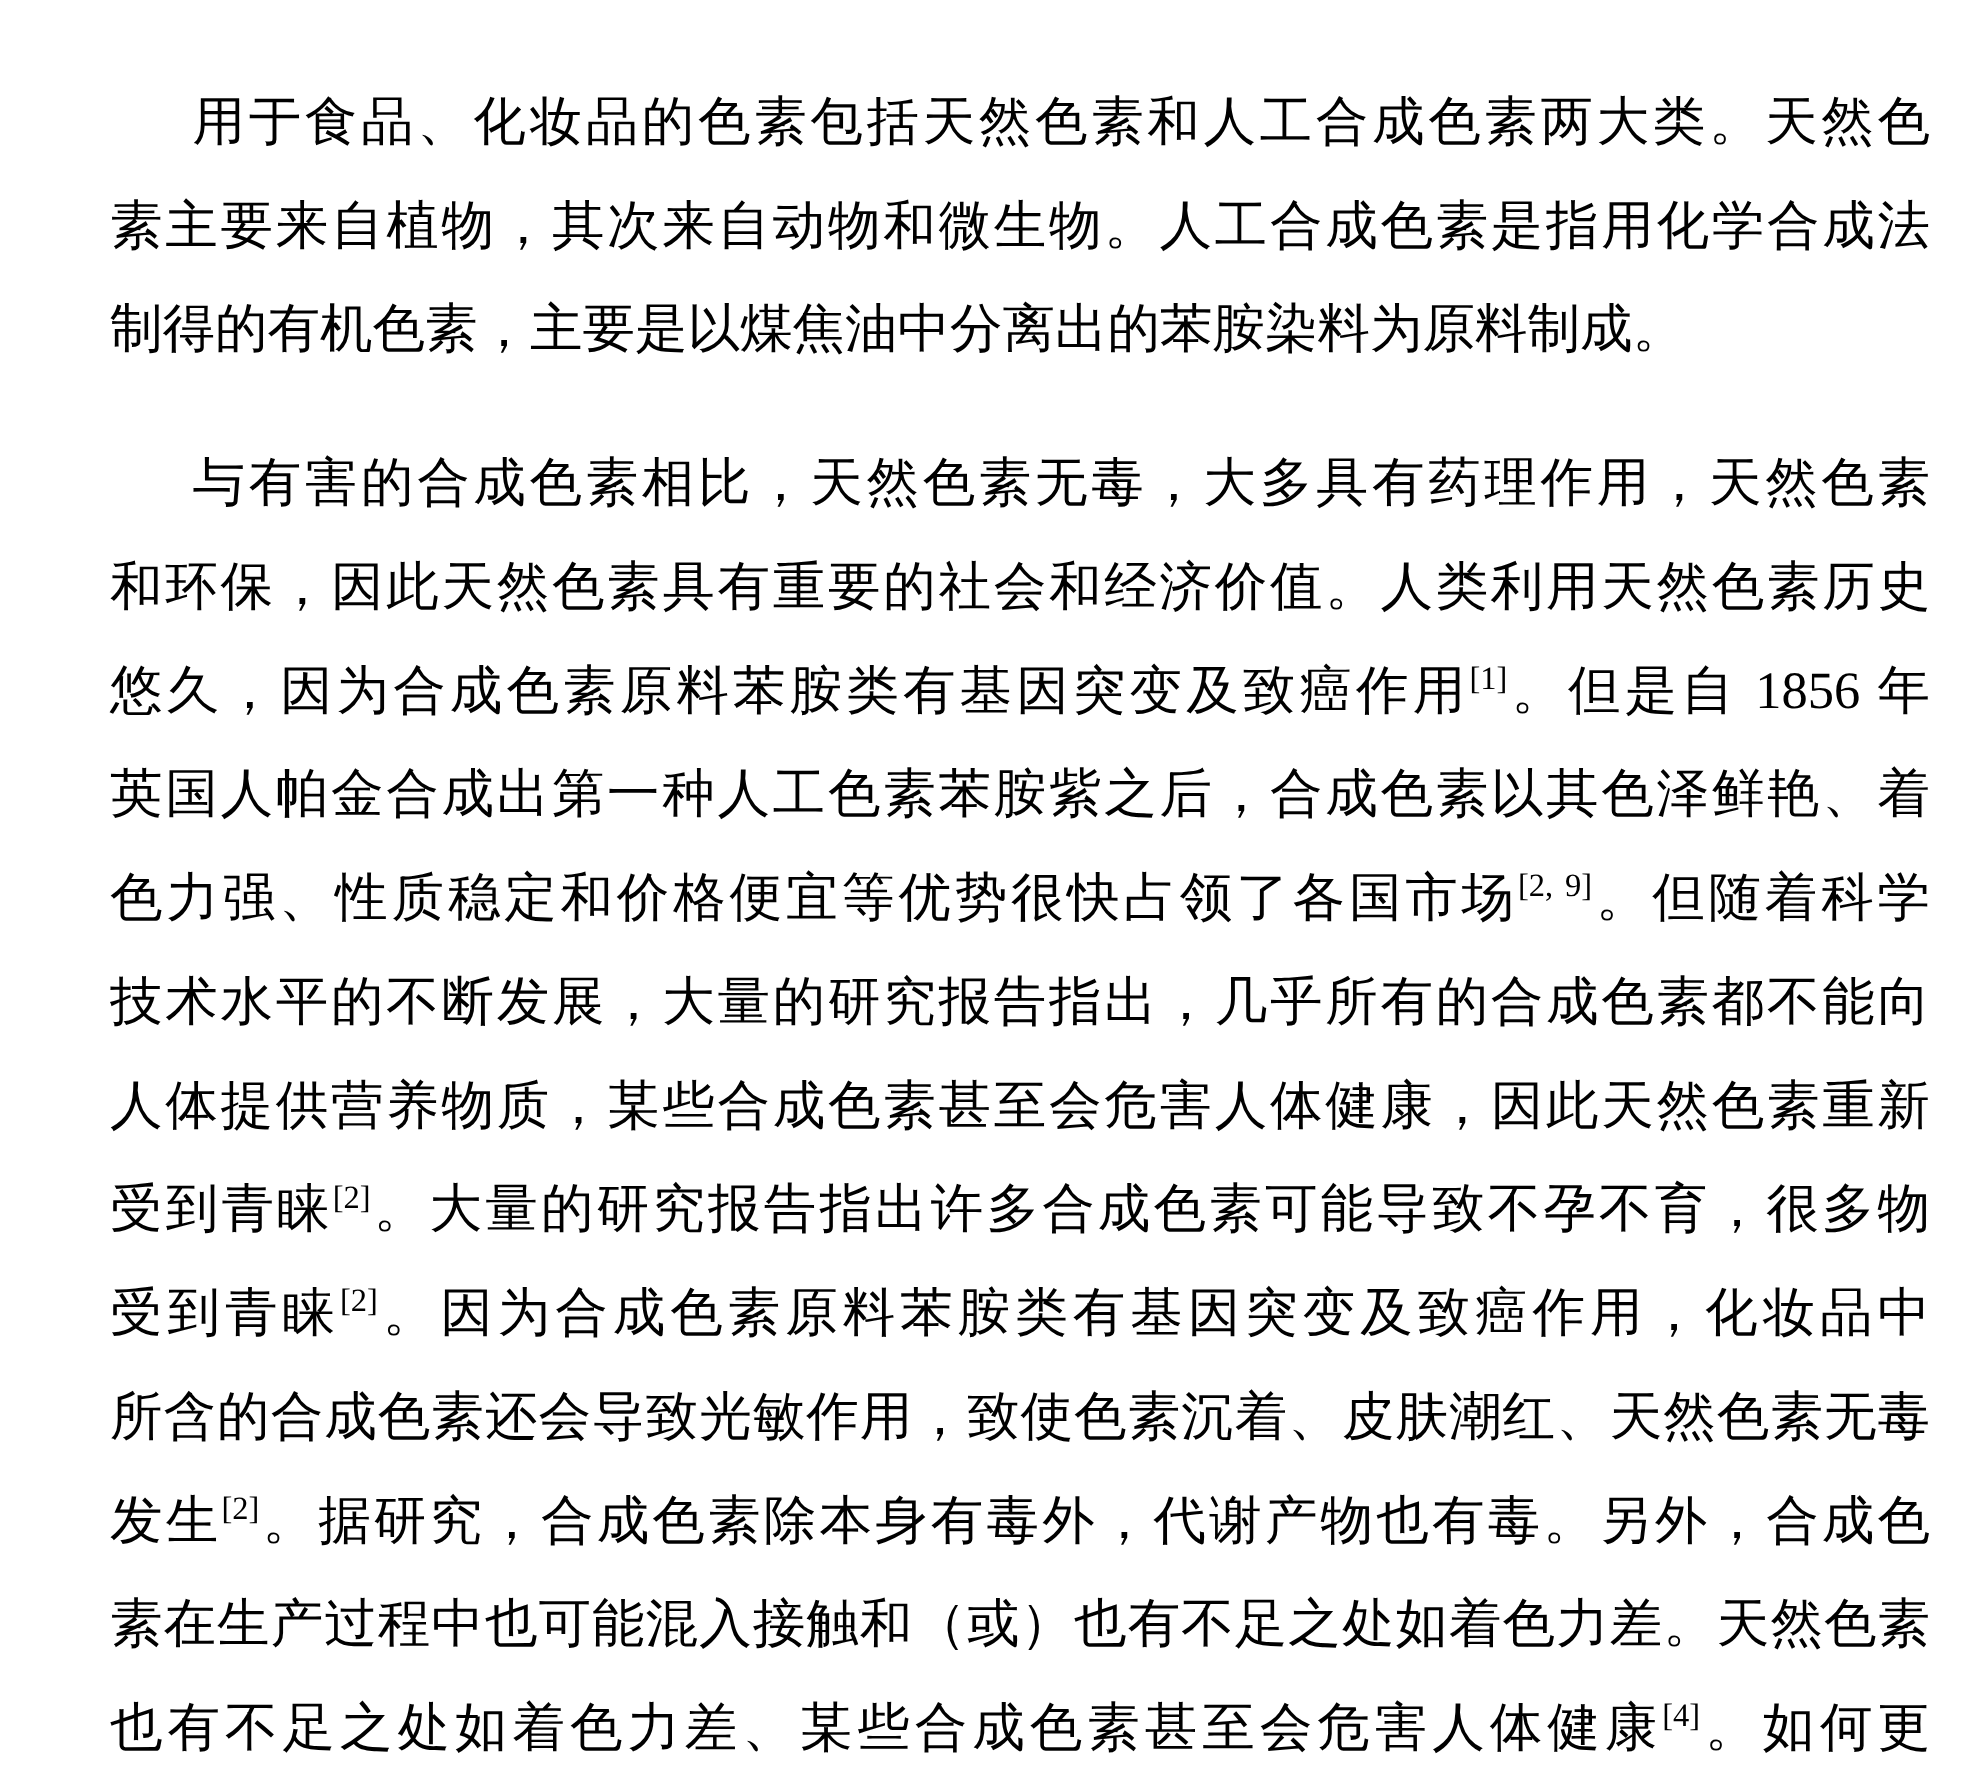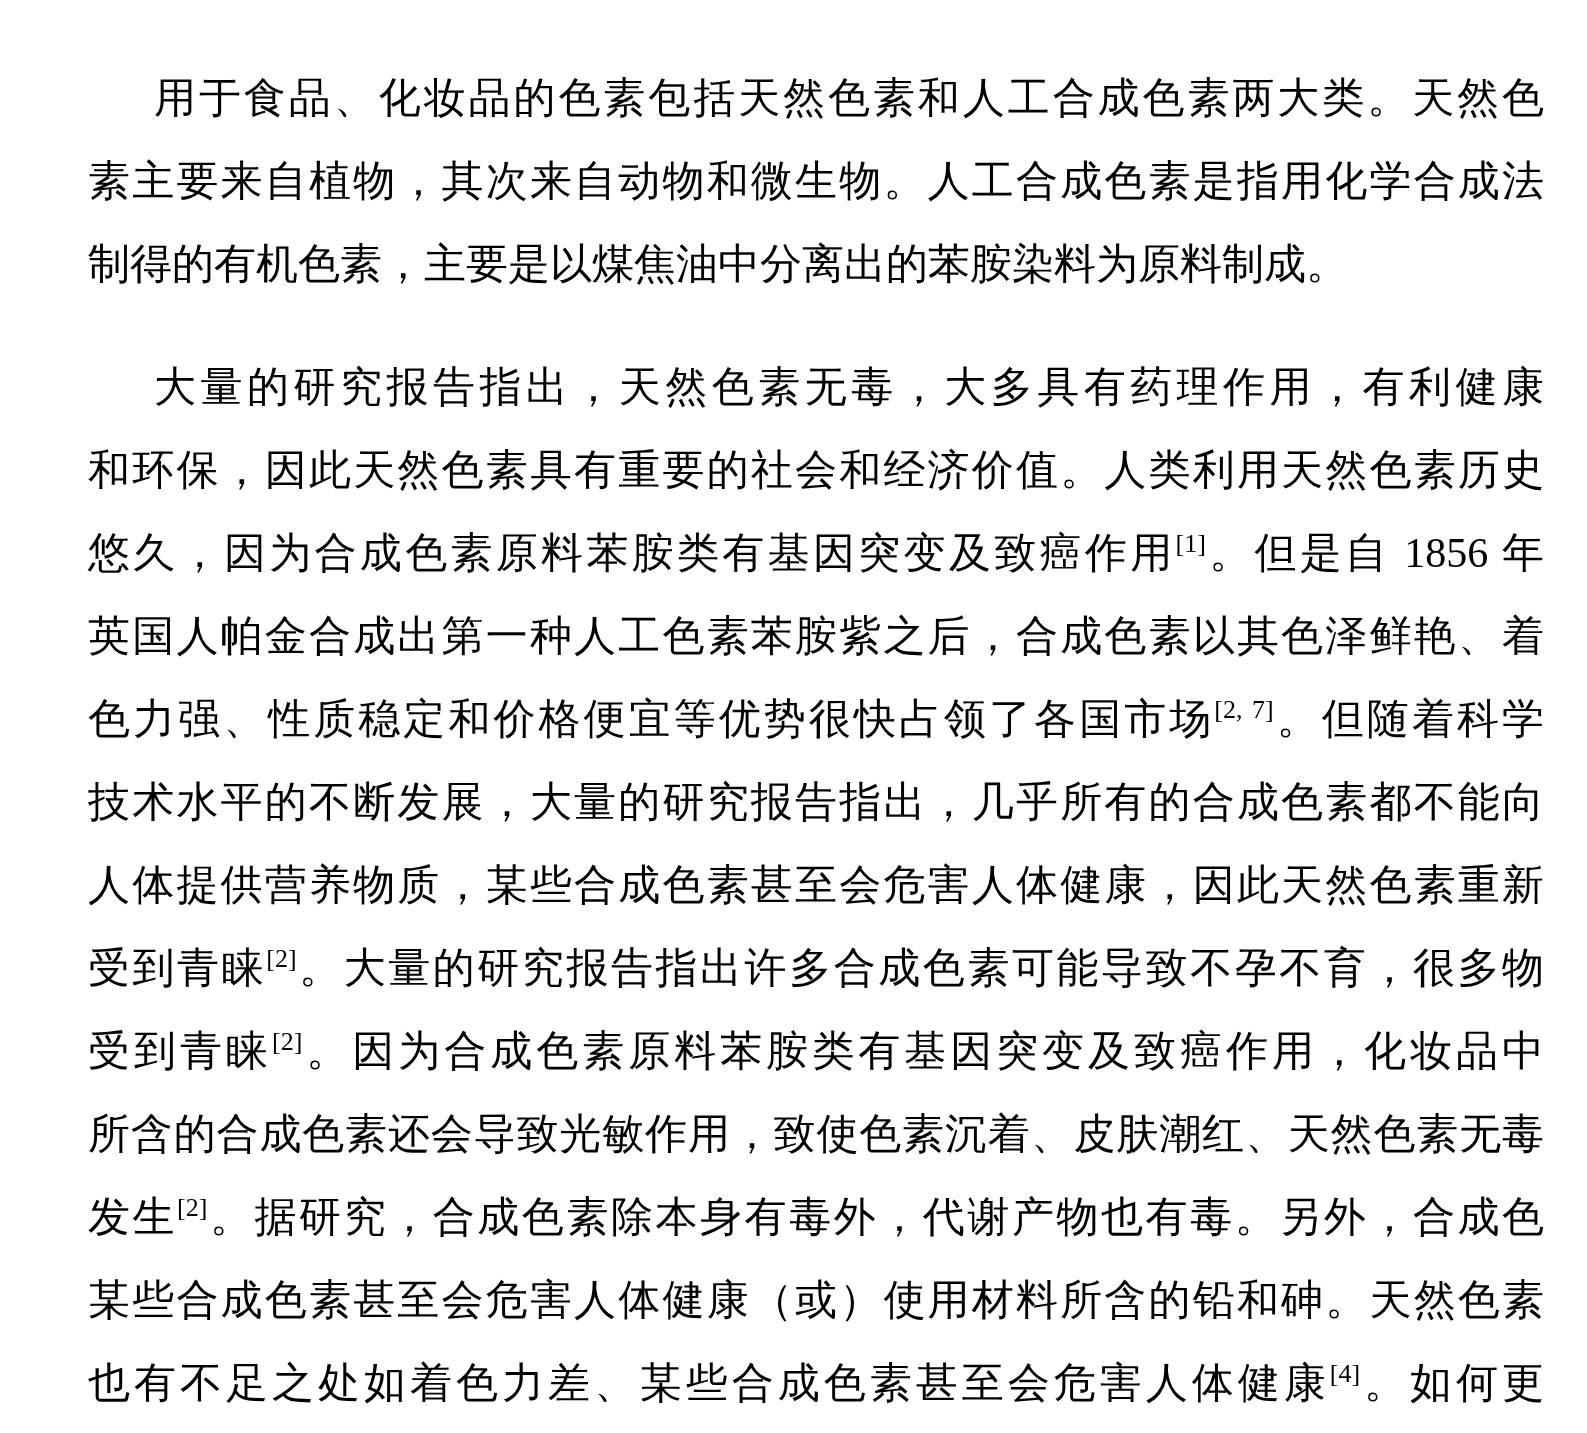"大量的研究报告指出，天然色素无毒，大多具有药理作用，有利健康" span { text: 大量的研究报告指出，天然色素无毒，大多具有药理作用，有利健康 -> 与有害的合成色素相比，天然色素无毒，大多具有药理作用，天然色素 }
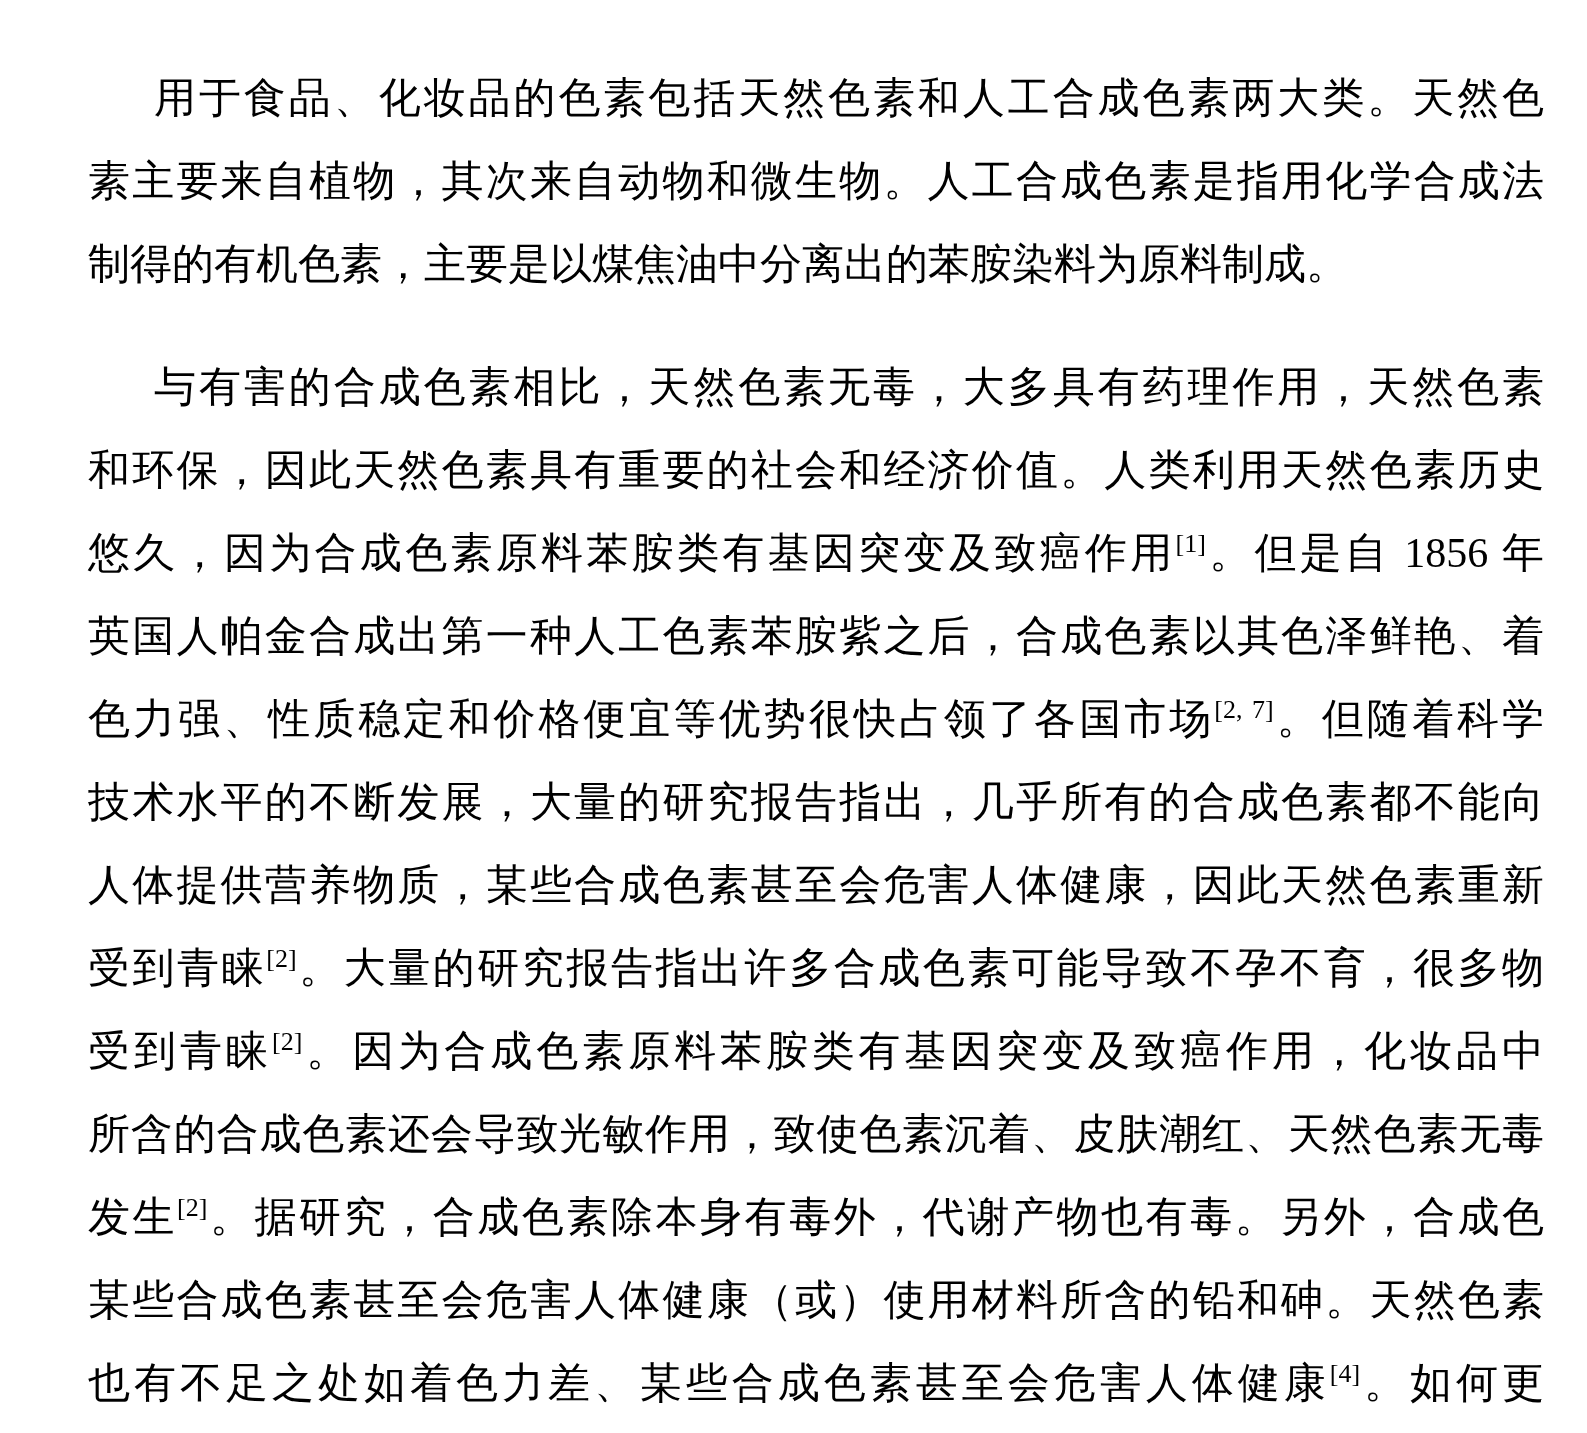"[2, 7]" sup.cite { text: 7 -> 9 }
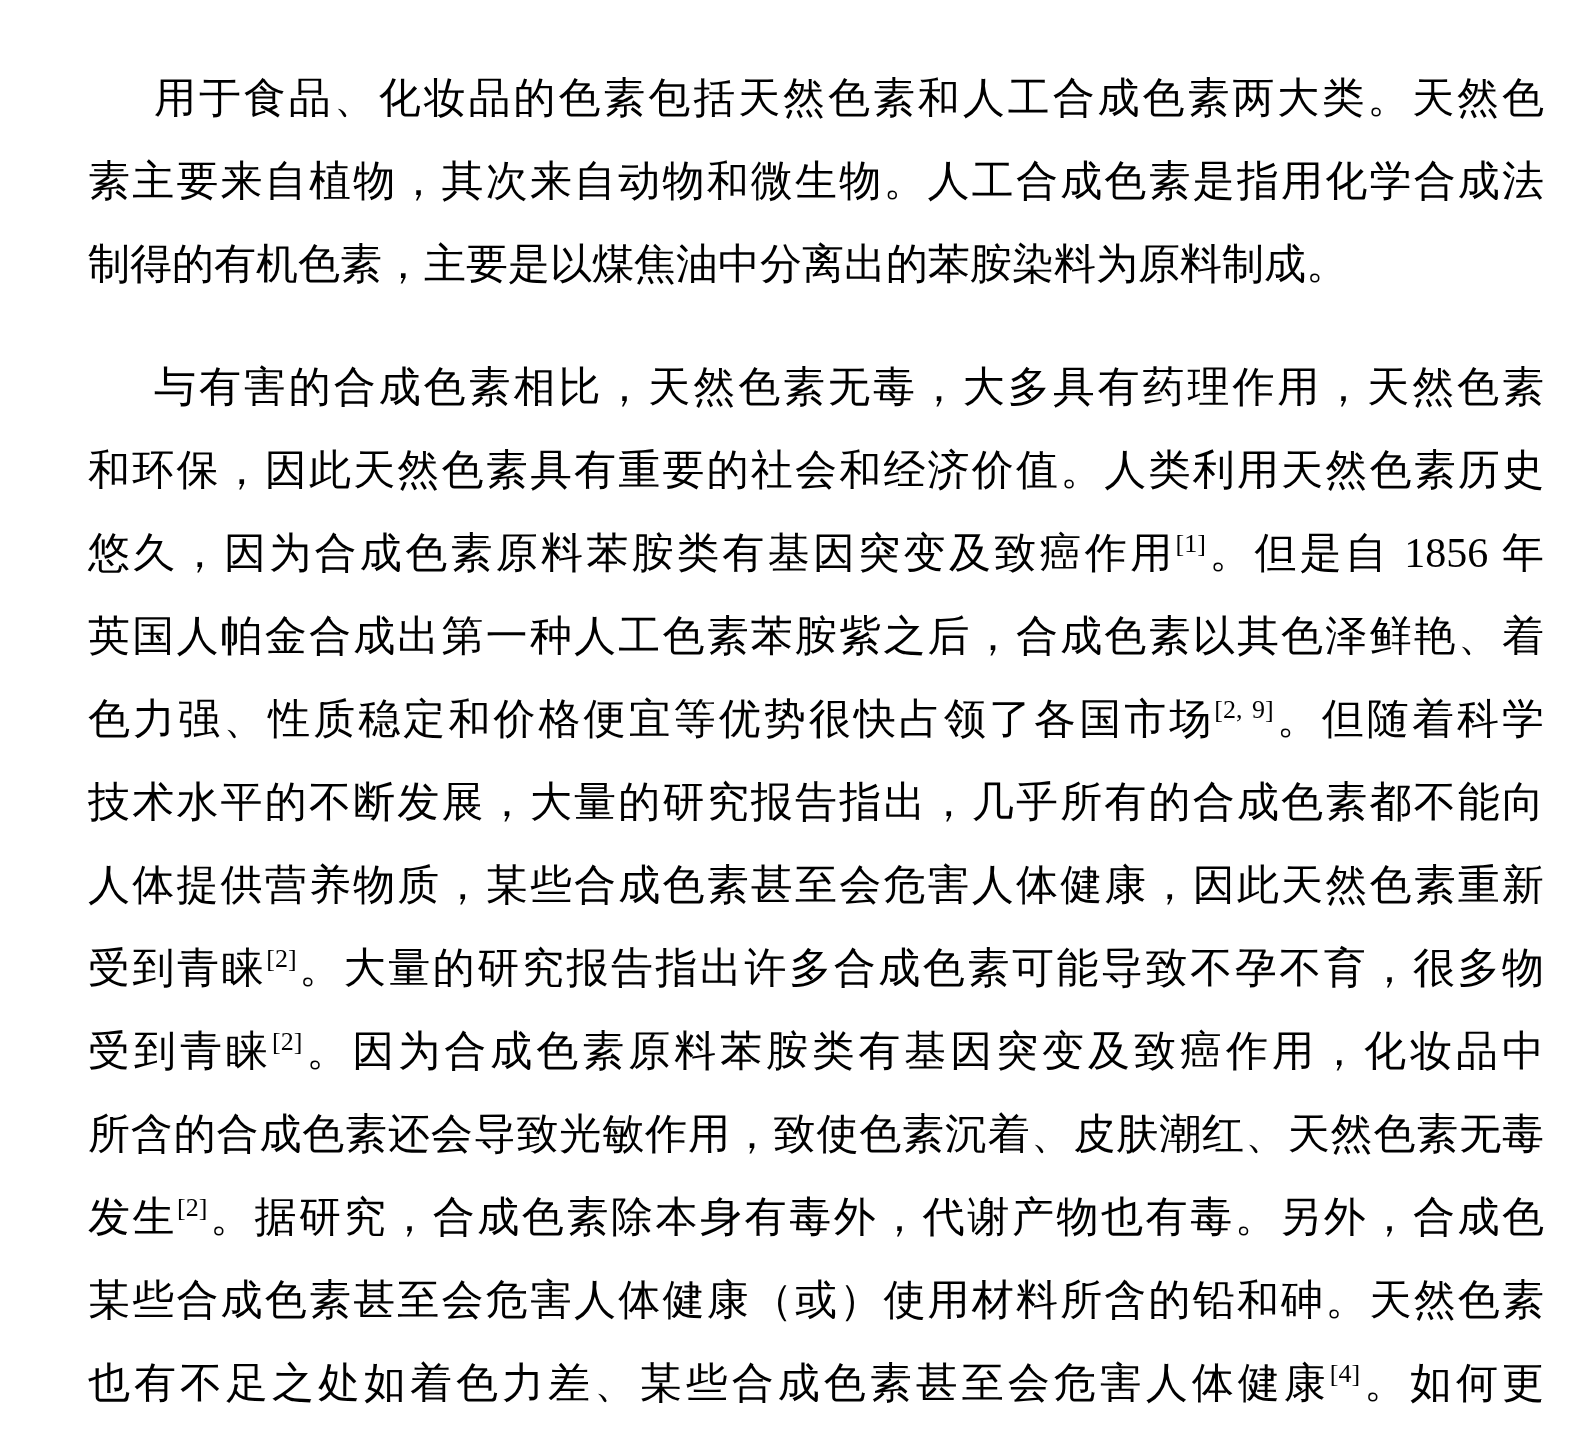"某些合成色素甚至会危害人体健康（或）使用材料所含的铅和砷。天然色素" span { text: 某些合成色素甚至会危害人体健康（或）使用材料所含的铅和砷 -> 素在生产过程中也可能混入接触和（或）也有不足之处如着色力差 }
